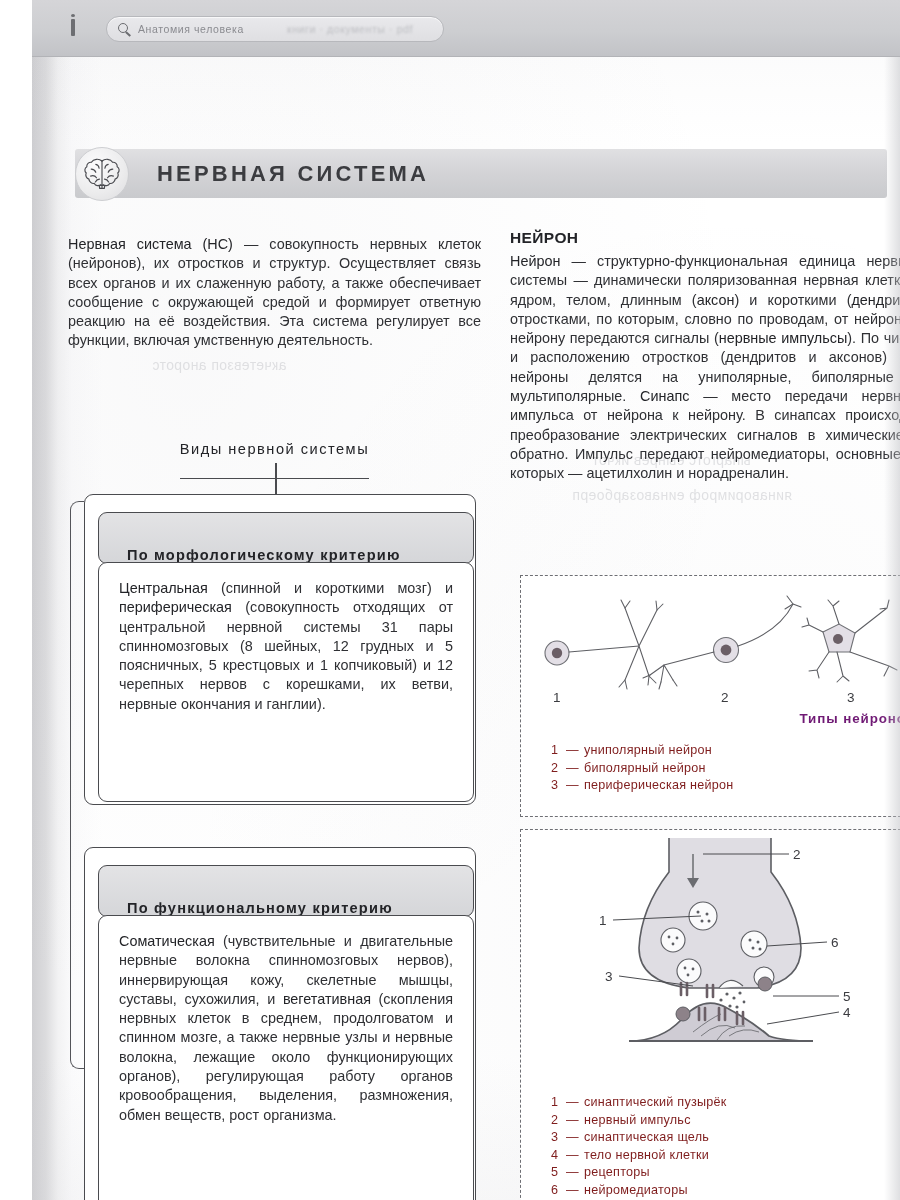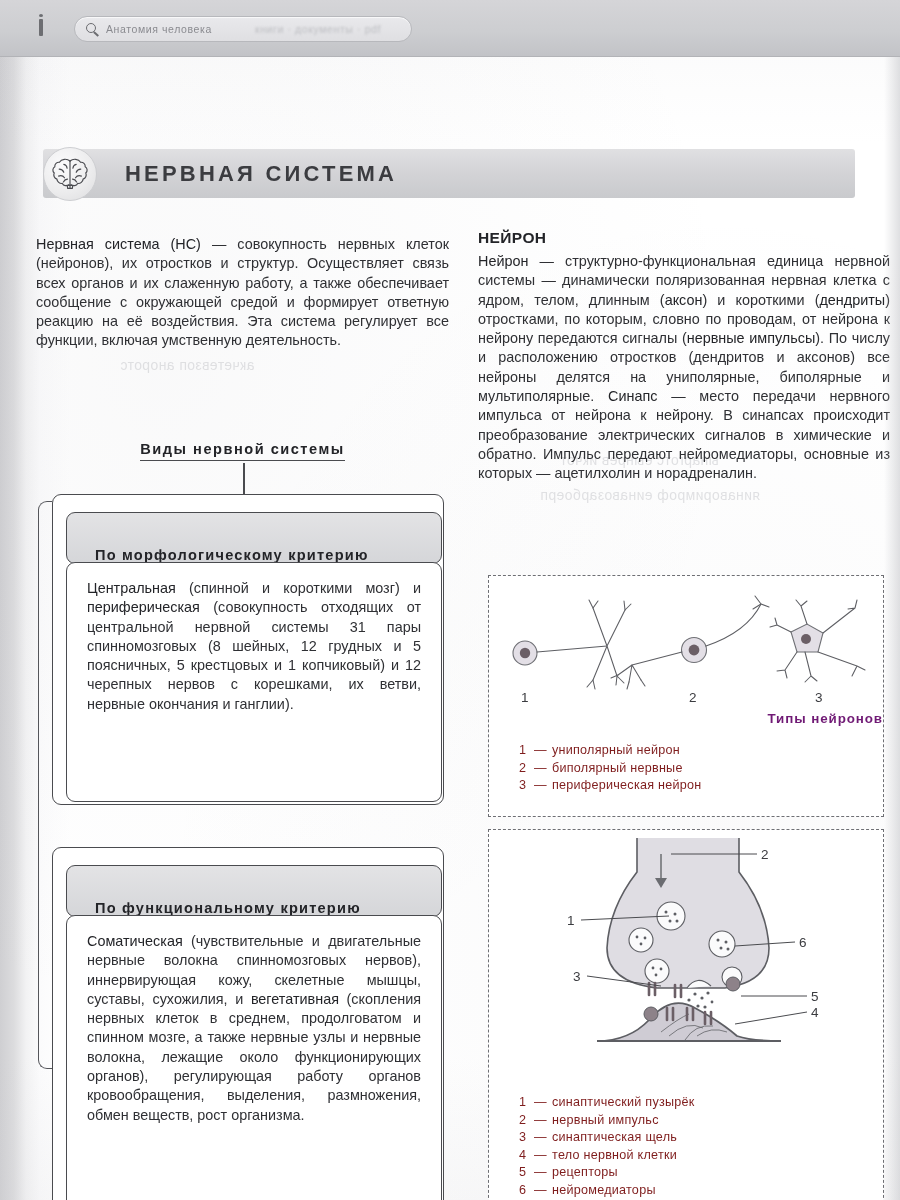"Анатомия человека" #page { margin-left: none -> 32px }
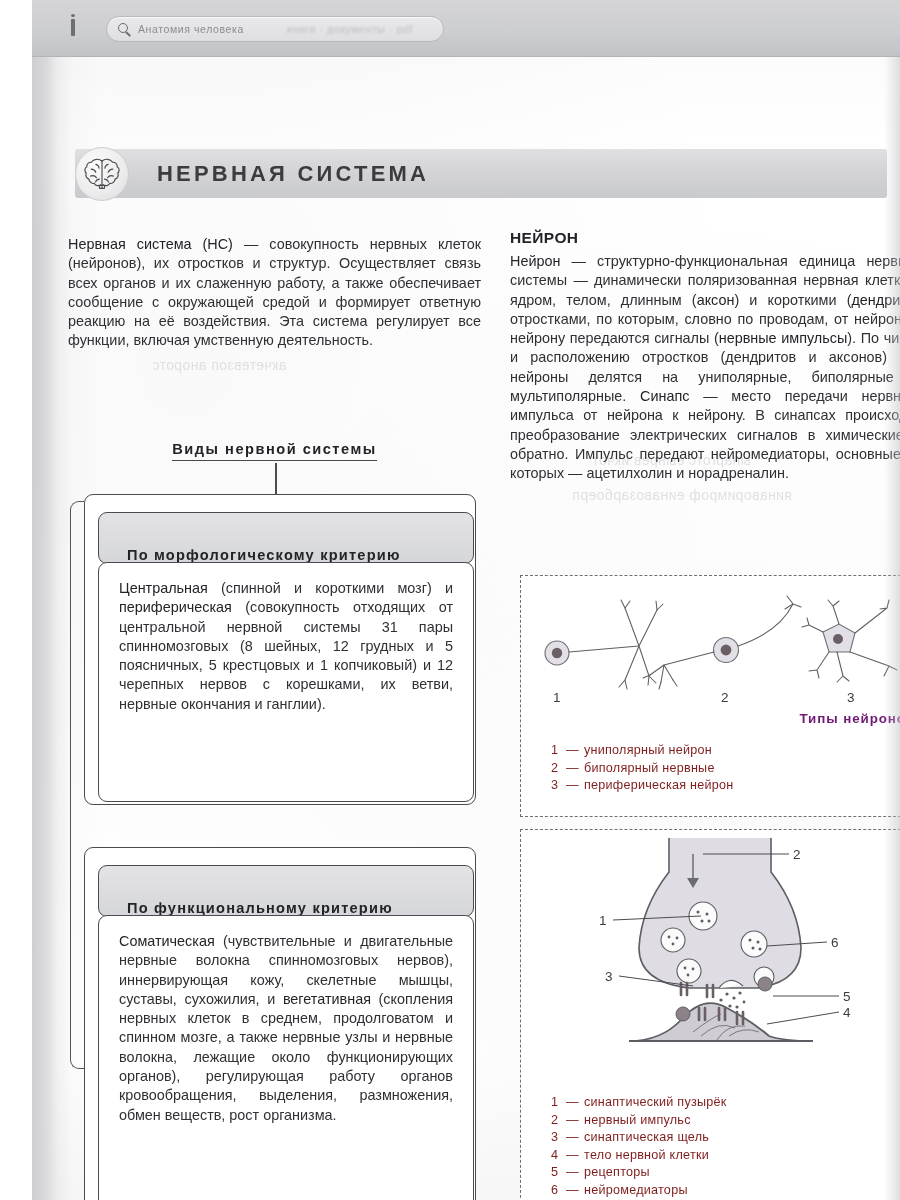"Виды нервной системы" #flow-title { font-weight: bold -> normal; padding-bottom: 3px -> 21px }
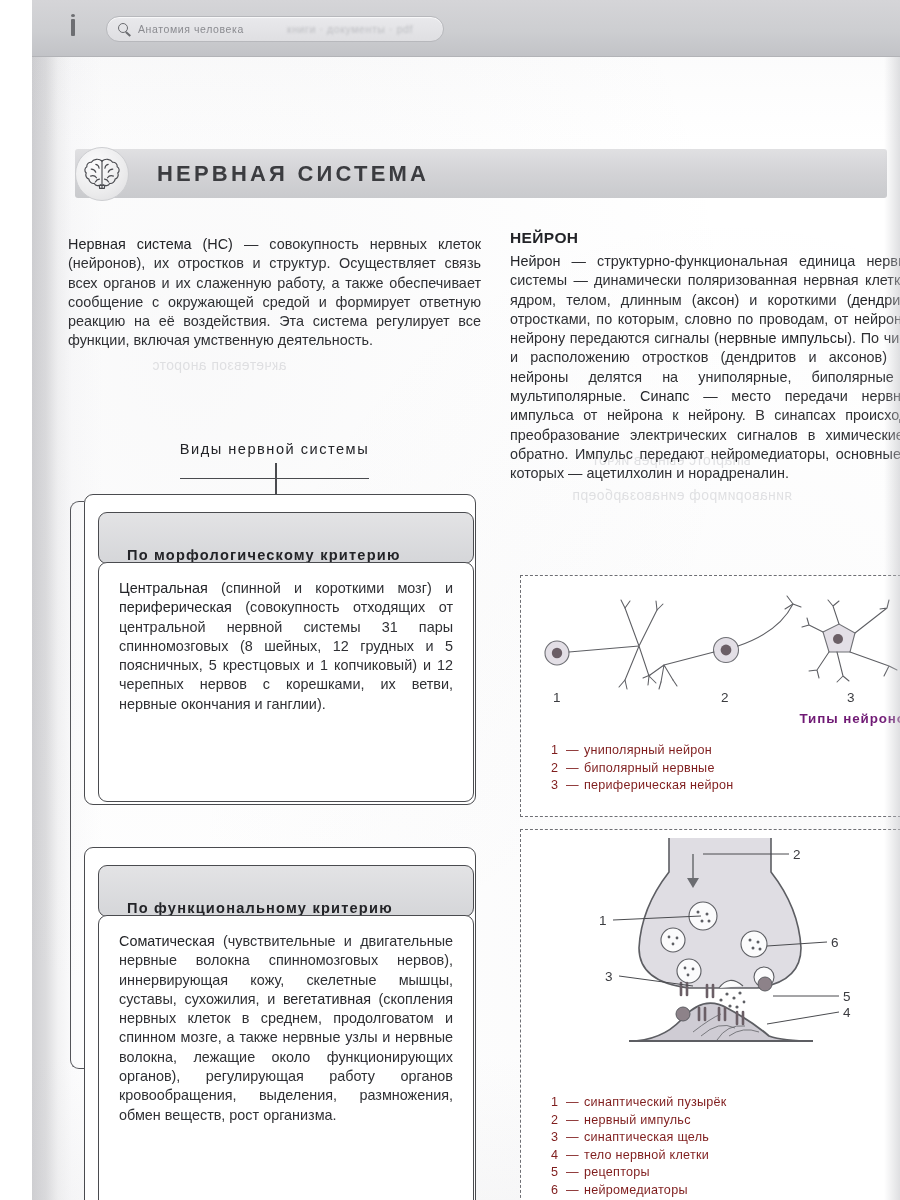"биполярный нервные" span { text: нервные -> нейрон }
